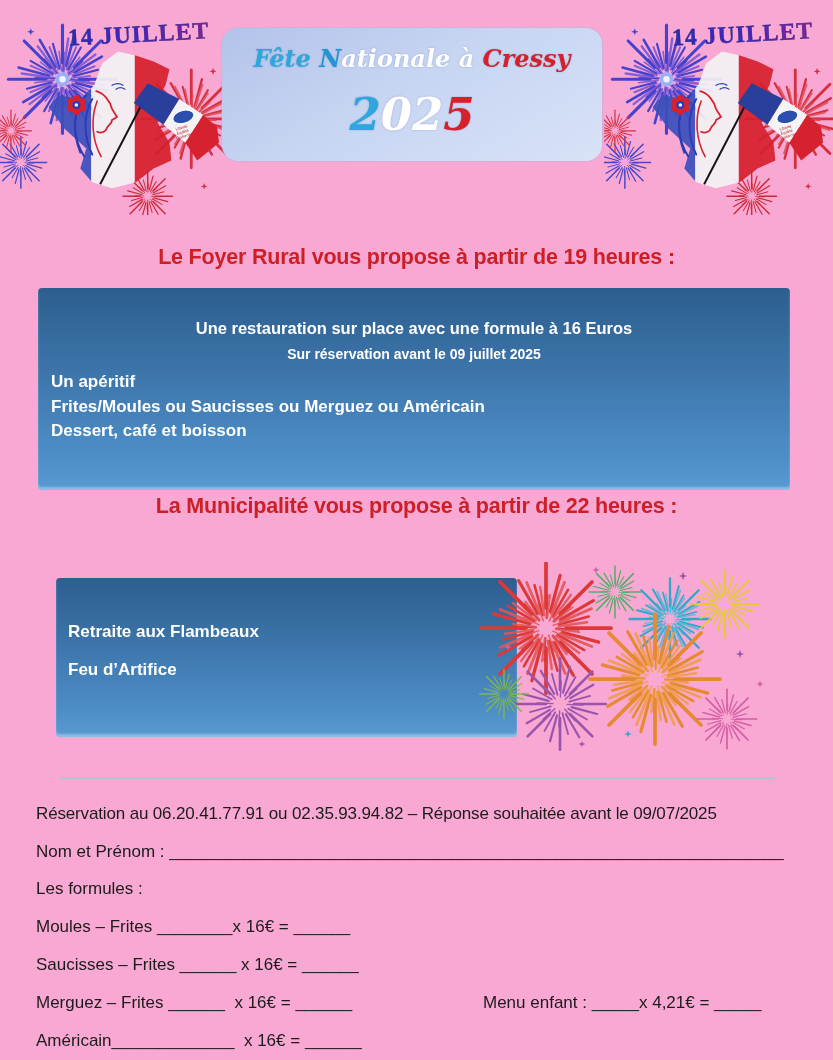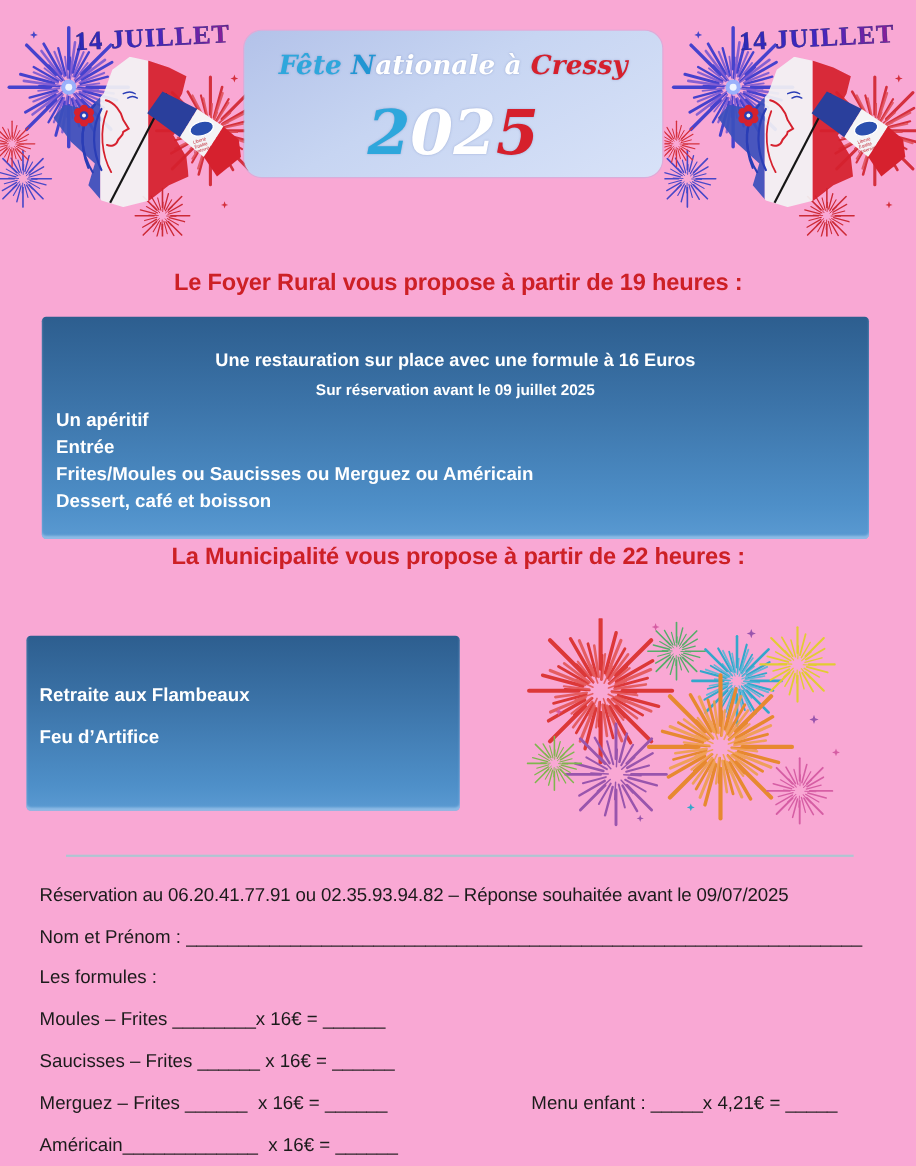"2025" .title-line2 { font-size: 56px -> 45px }
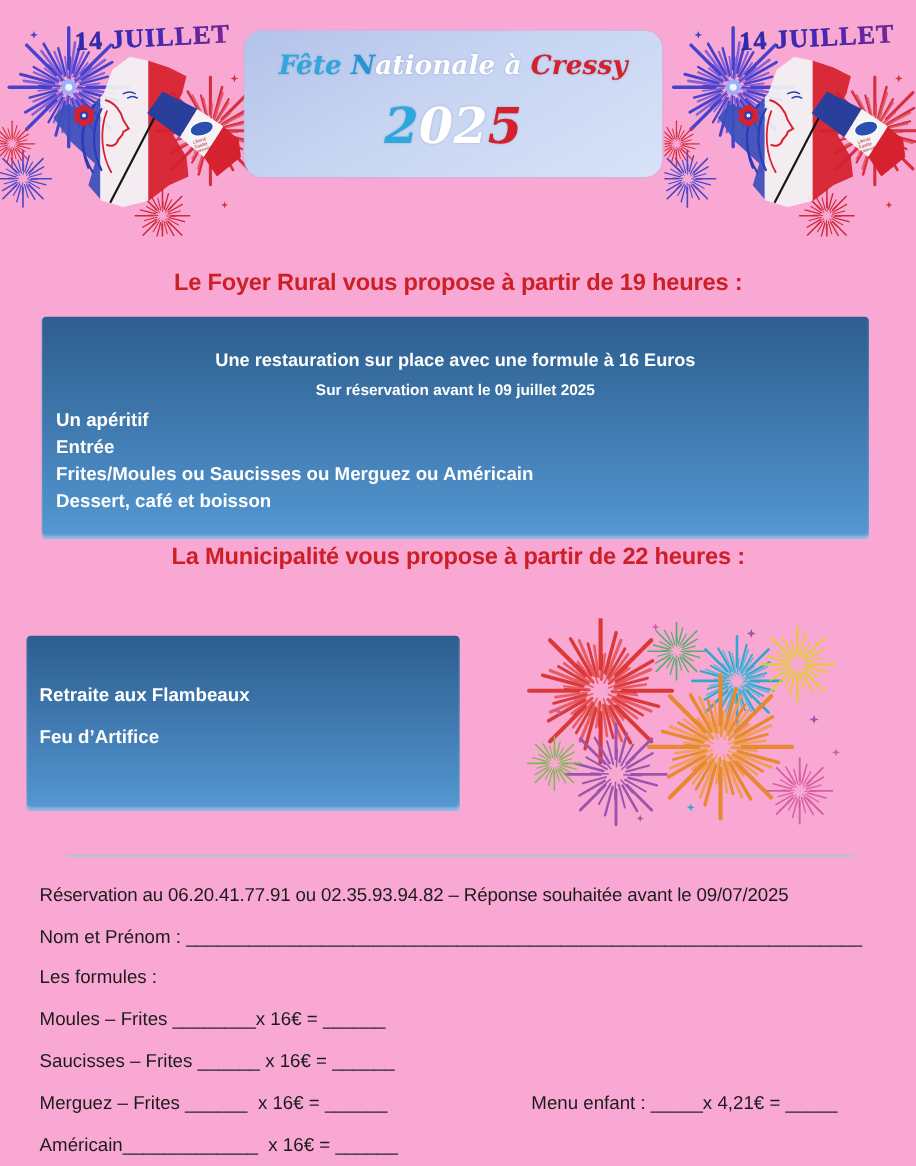"Entrée" li { html: <li>Entrée</li> -> none }
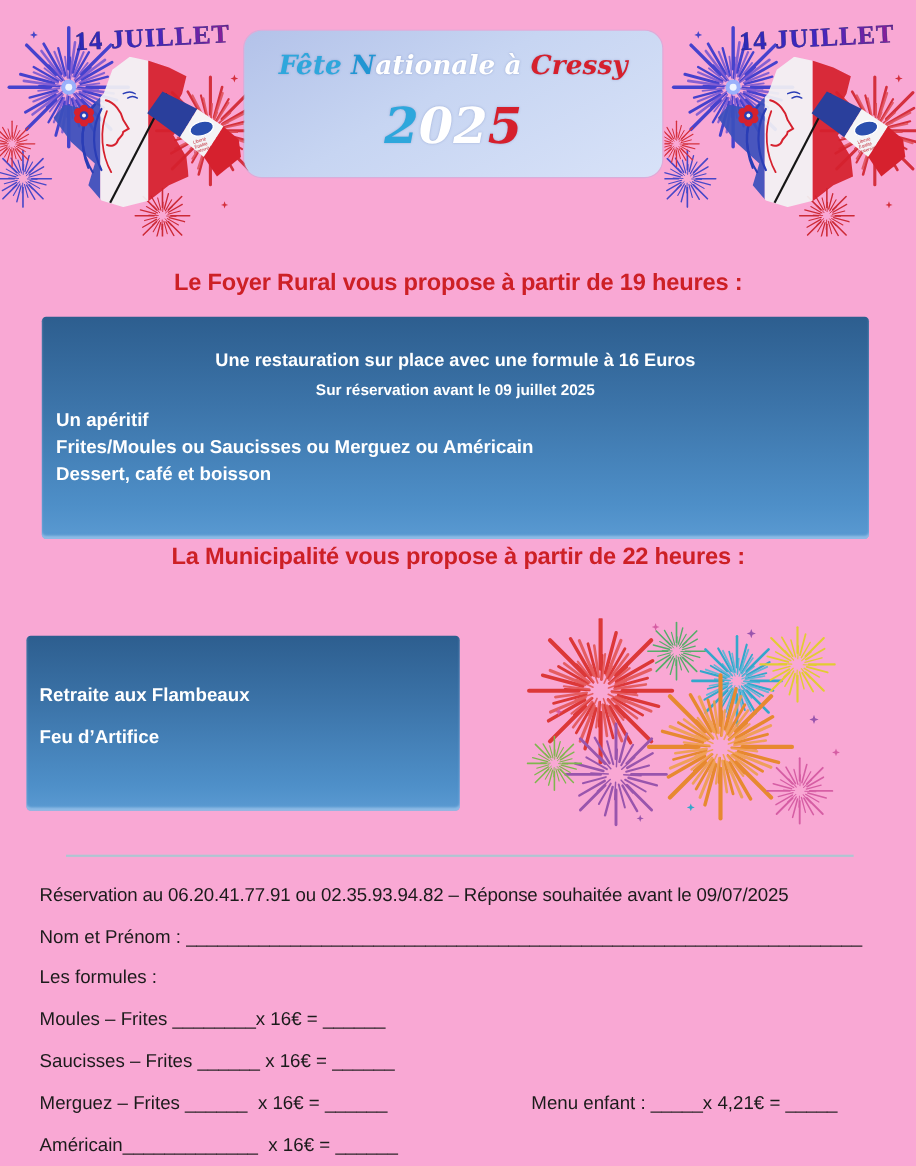"Retraite aux Flambeaux" .box2 { left: 24px -> 56px; width: 394px -> 461px }
